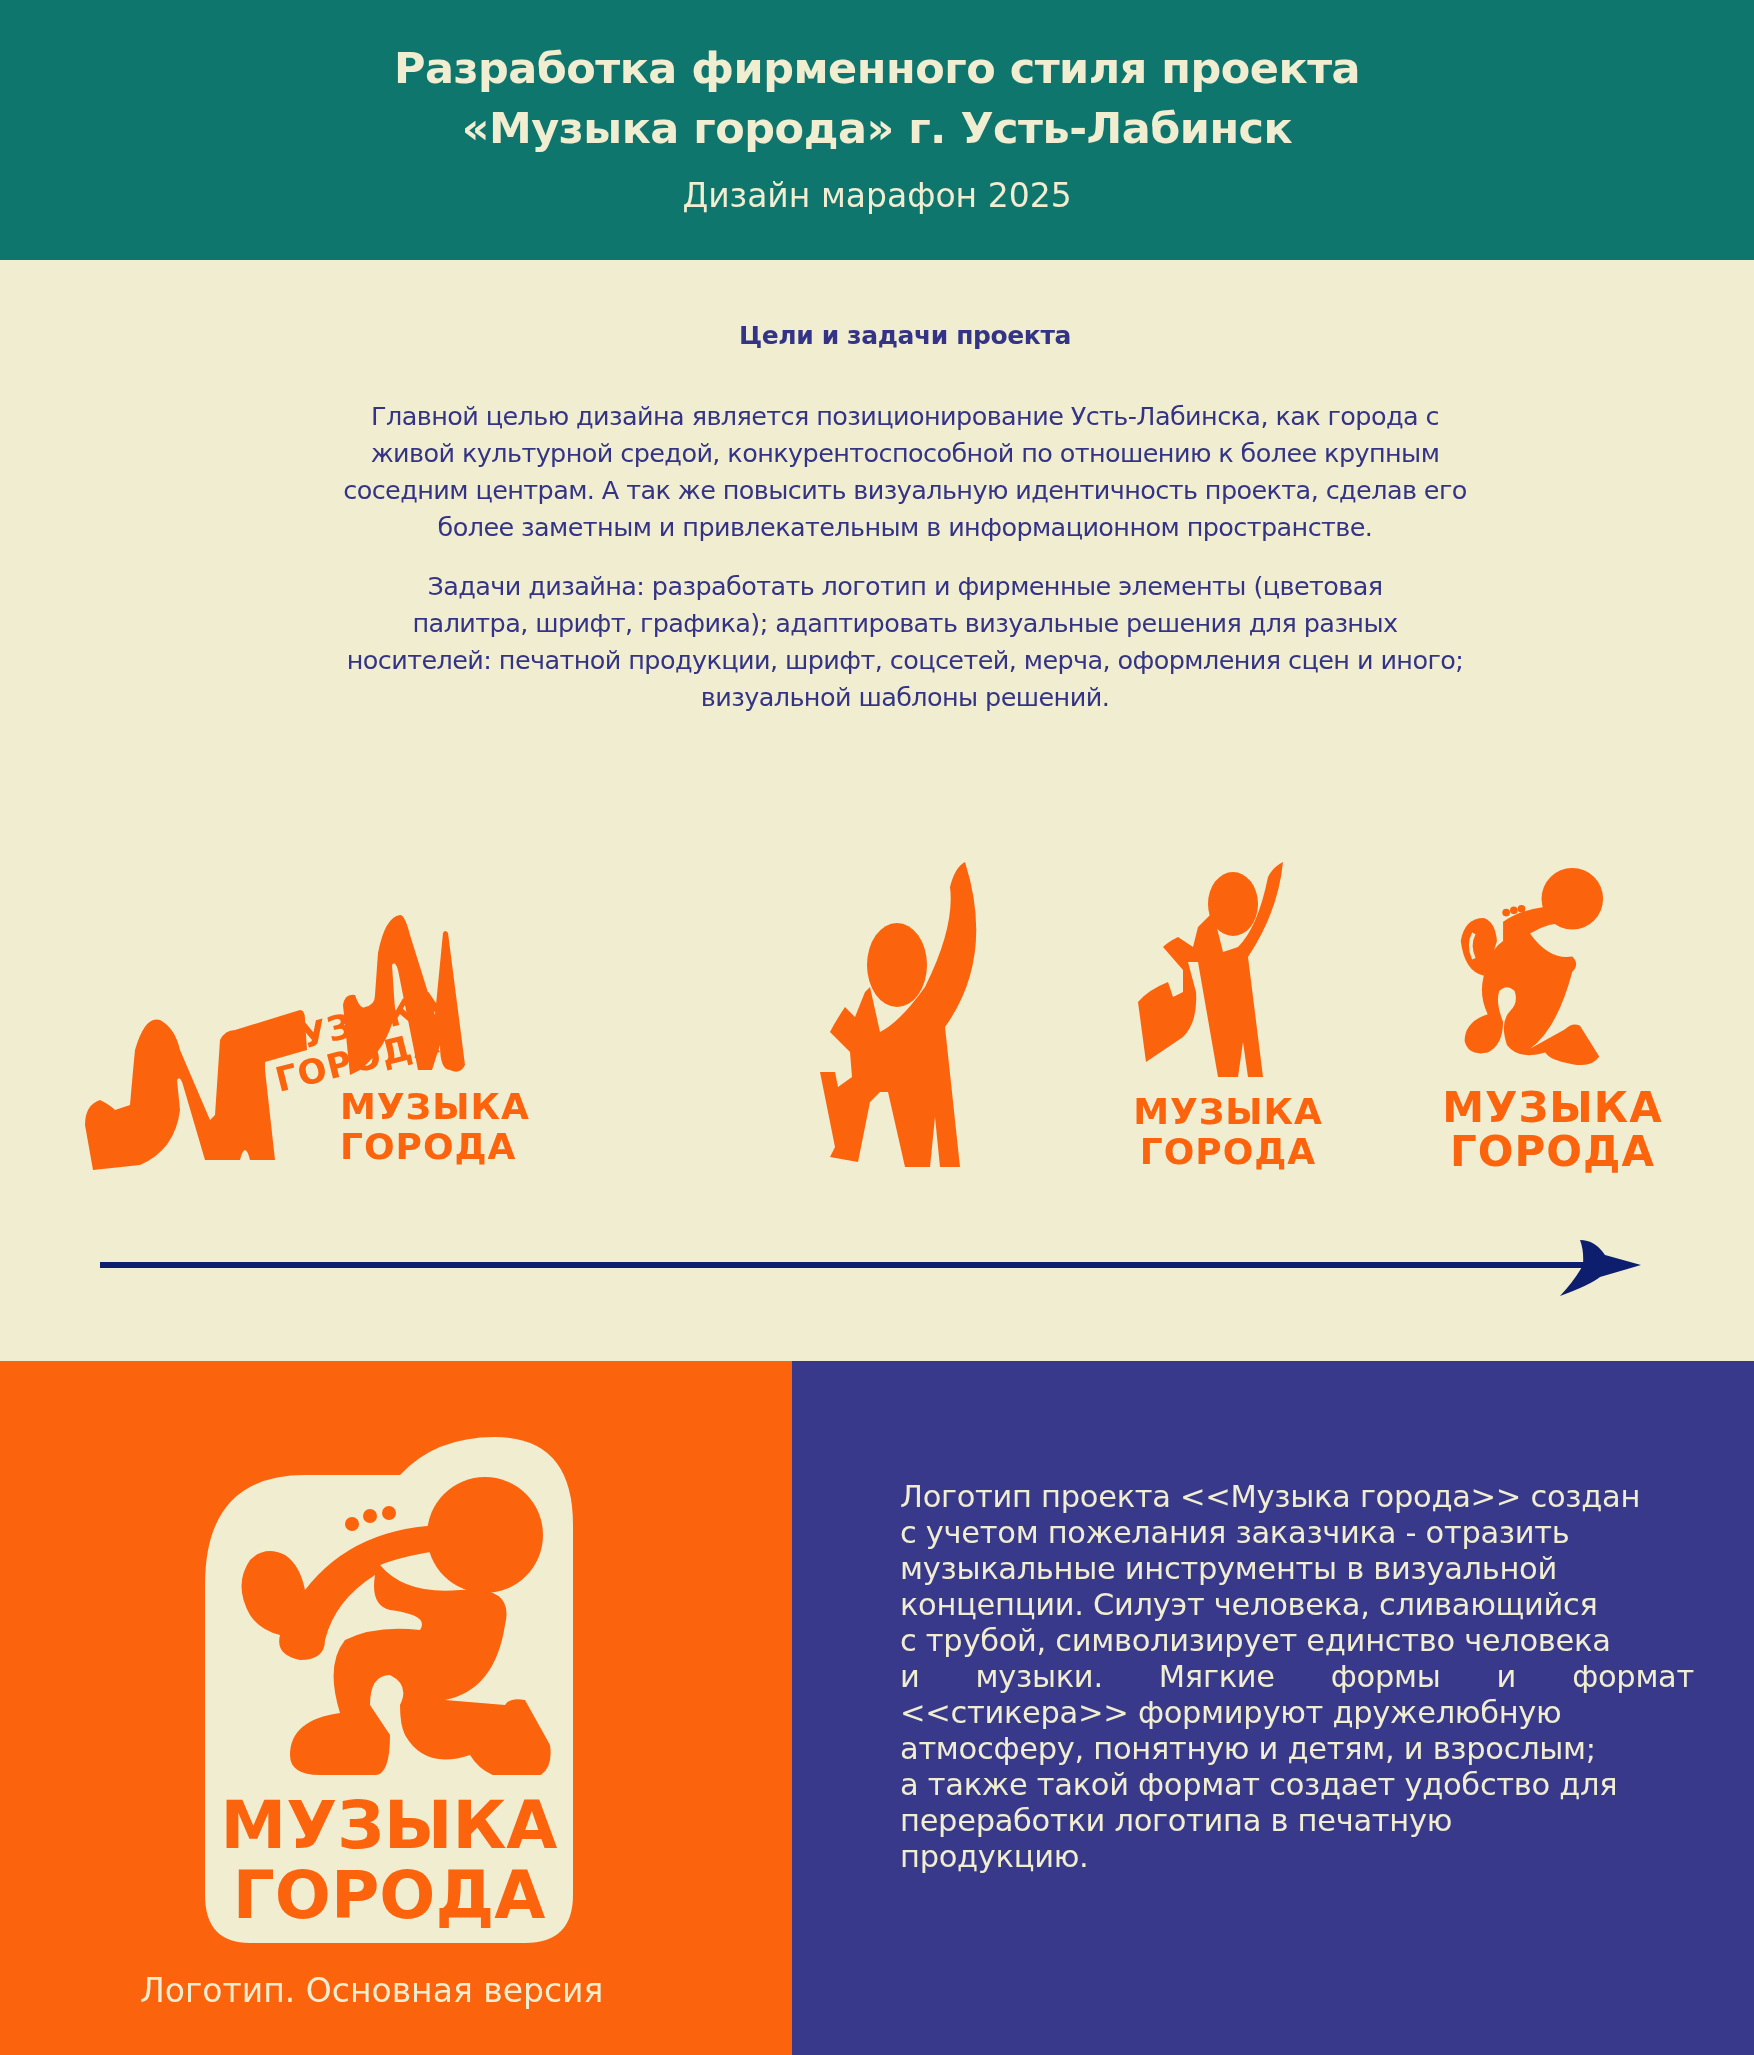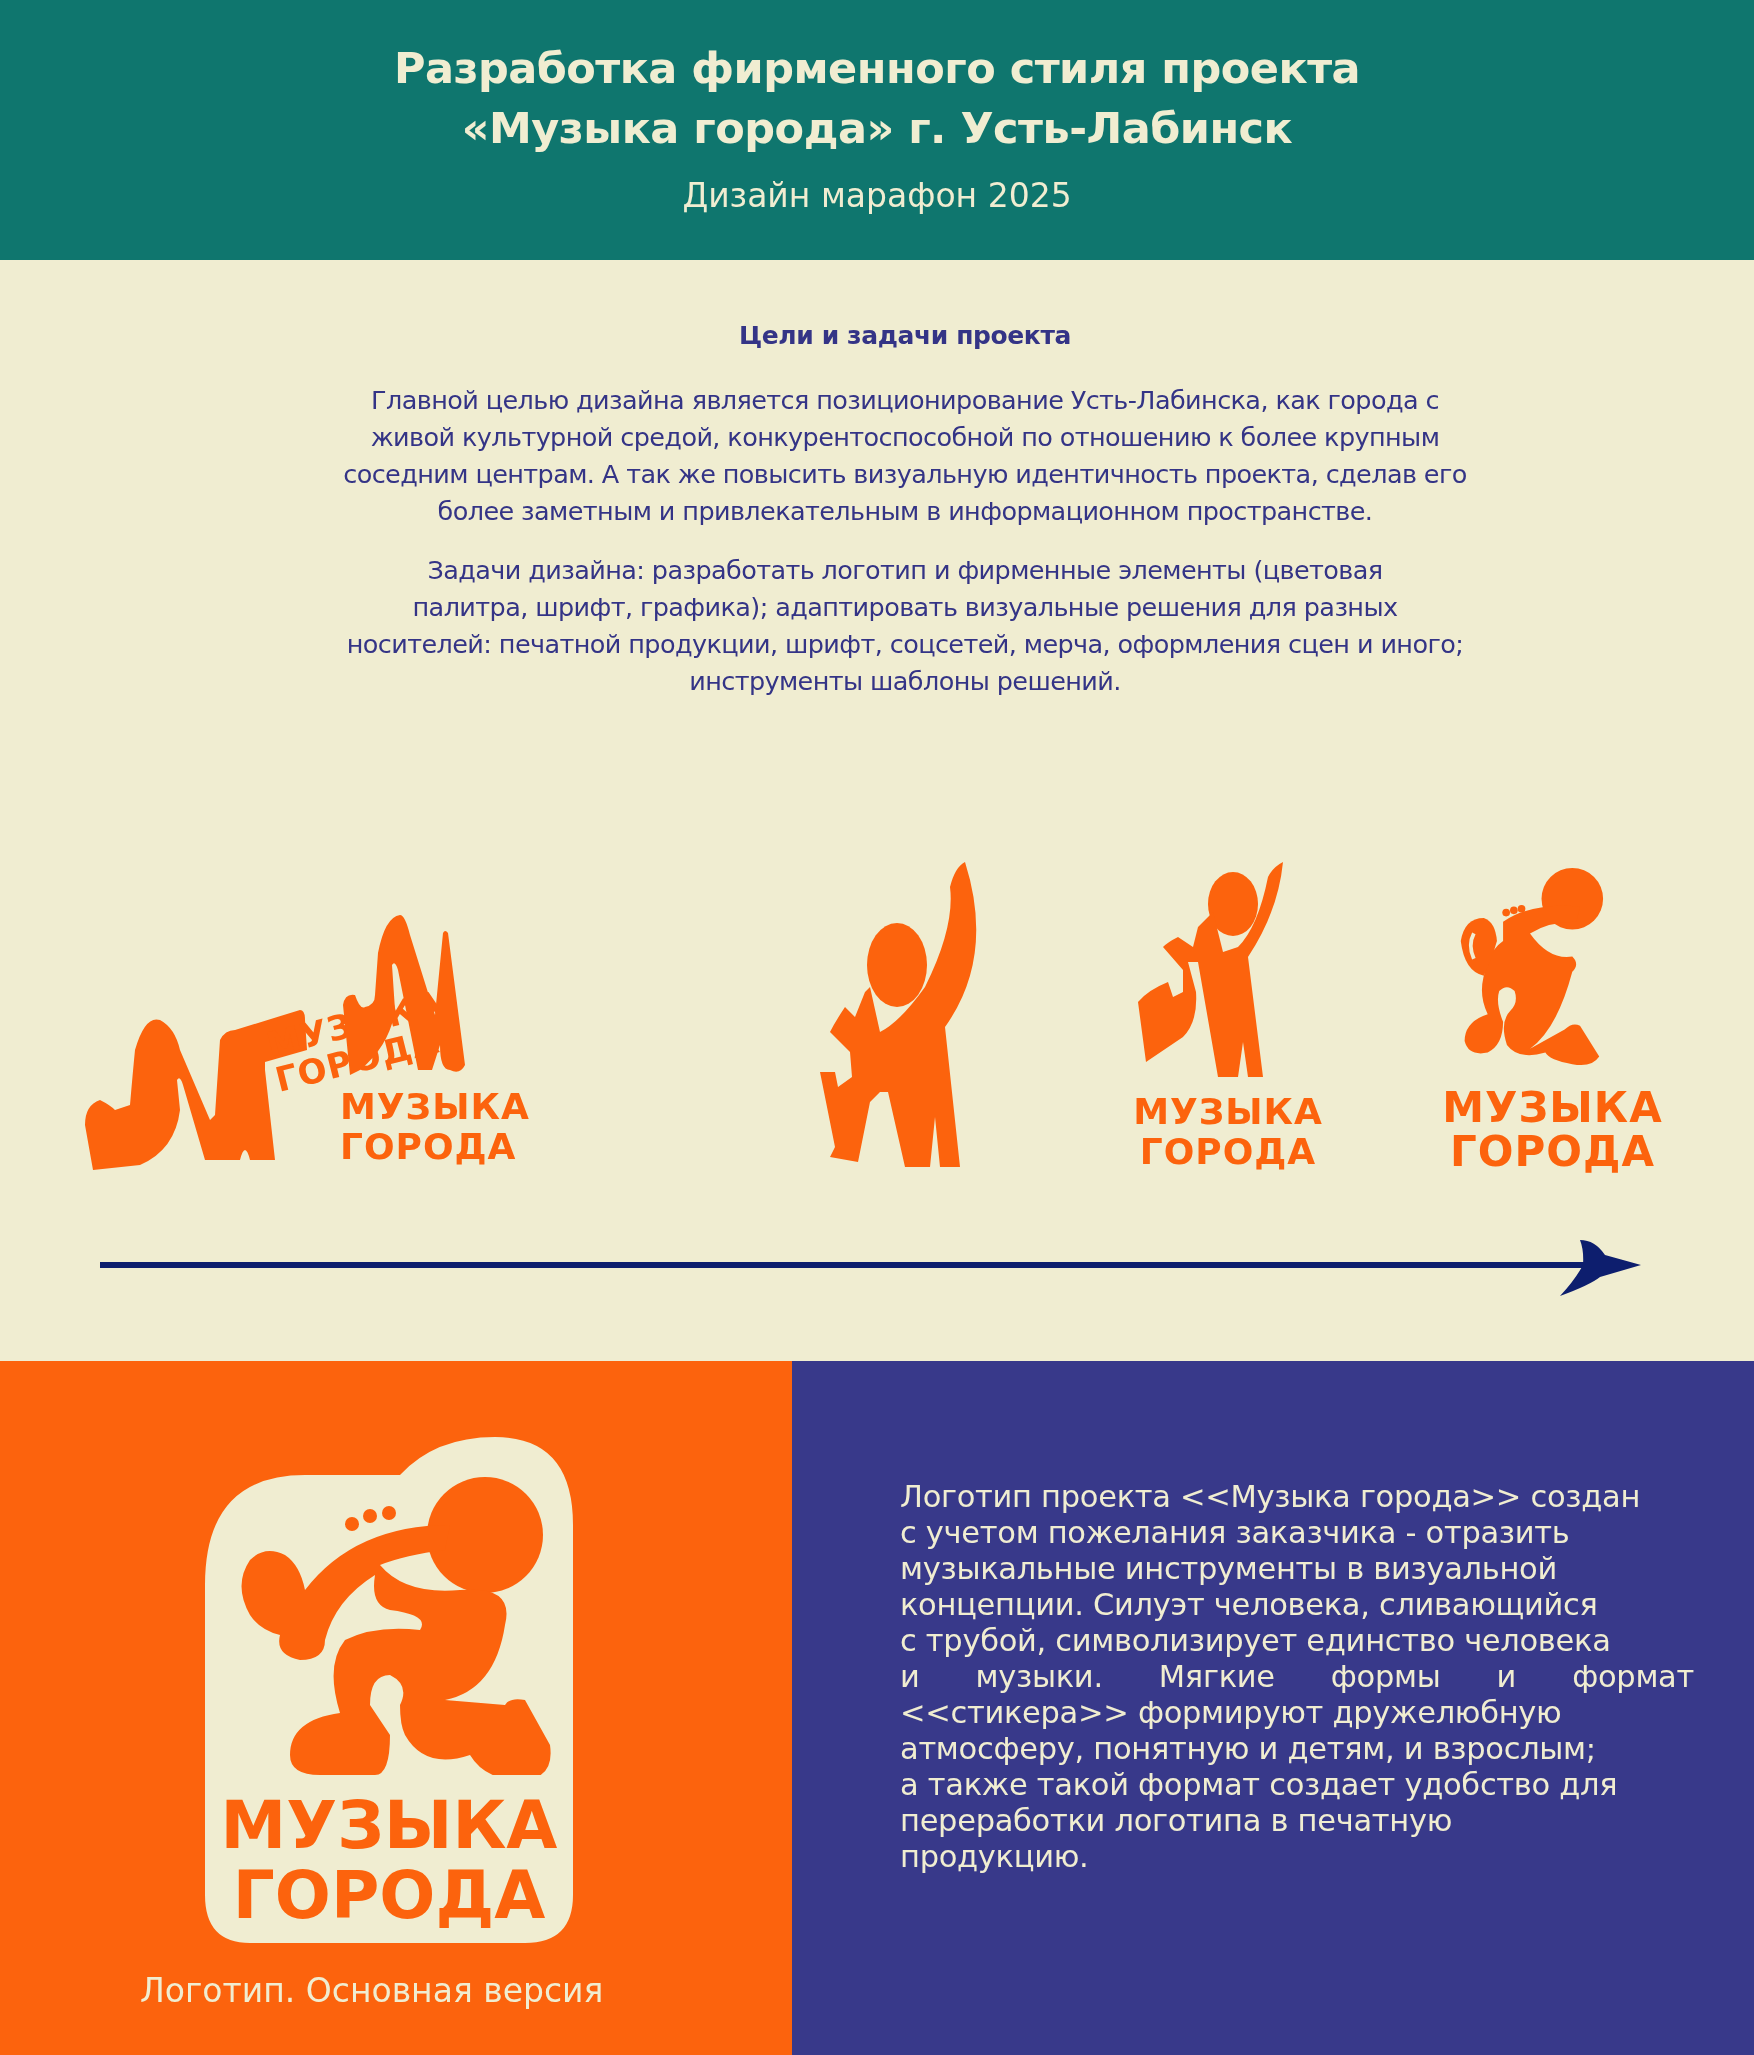"Главной целью дизайна является" .goals .p1 { margin-top: 28px -> 44px }
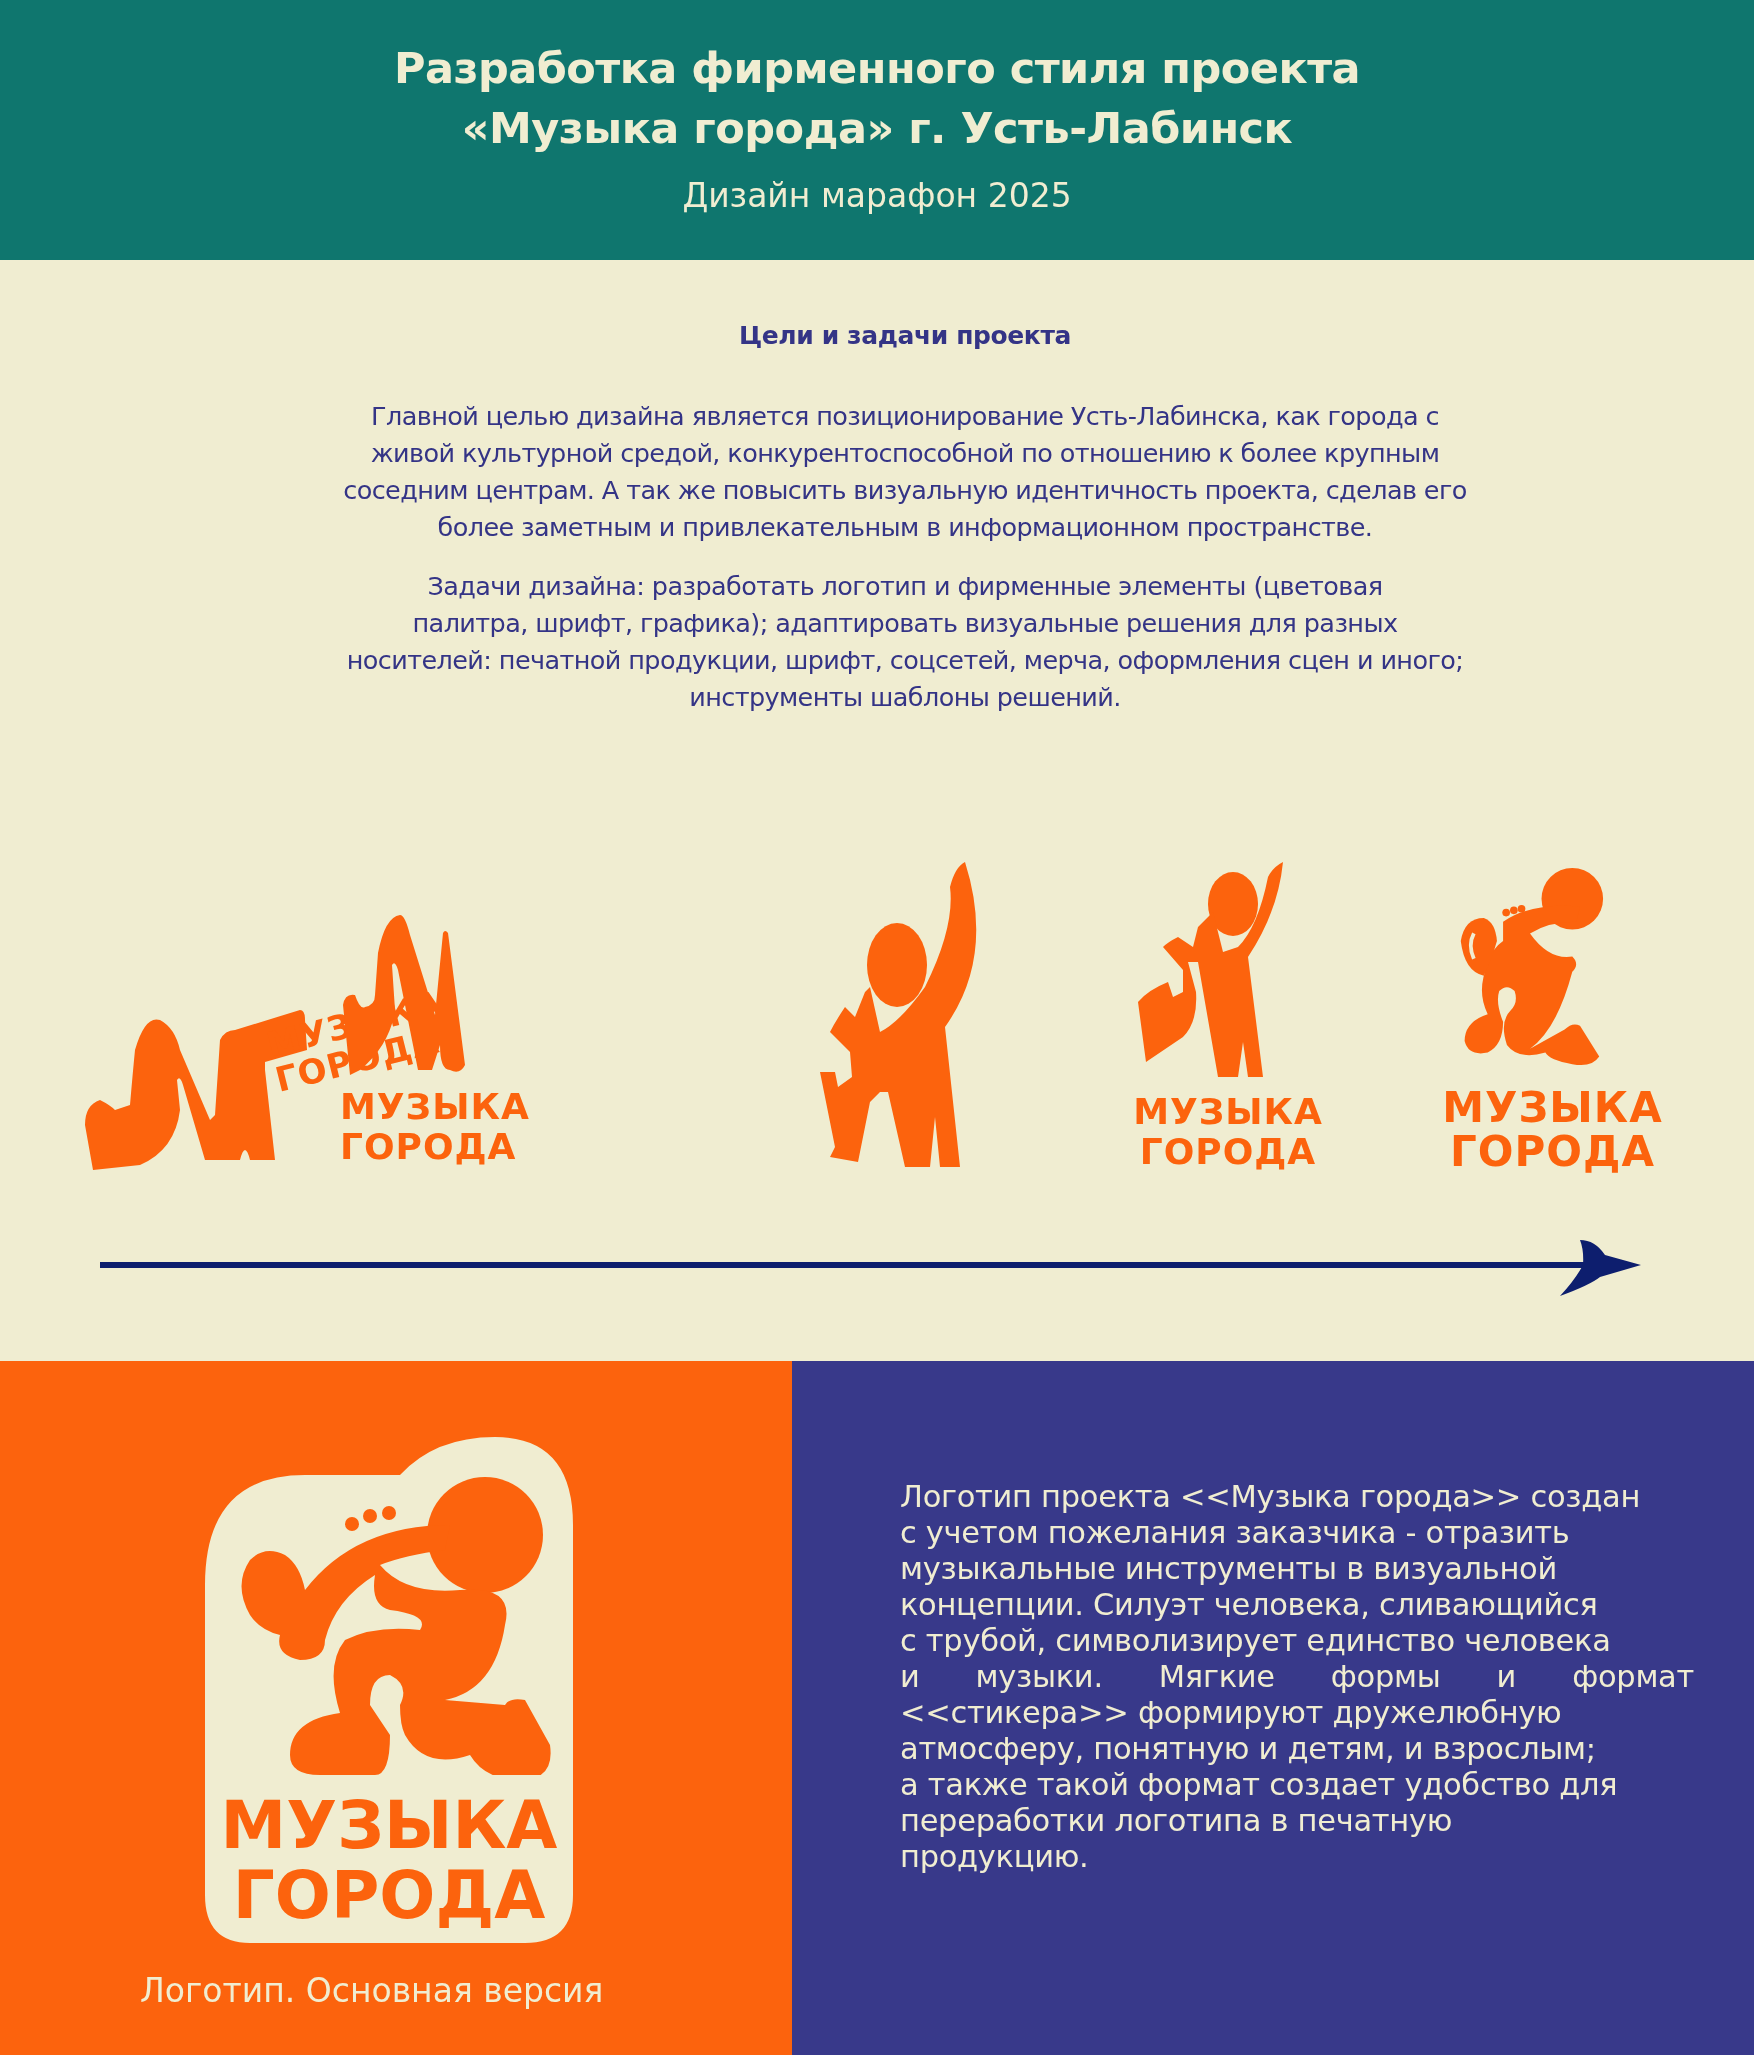"инструменты шаблоны решений." span { text: инструменты -> визуальной }
